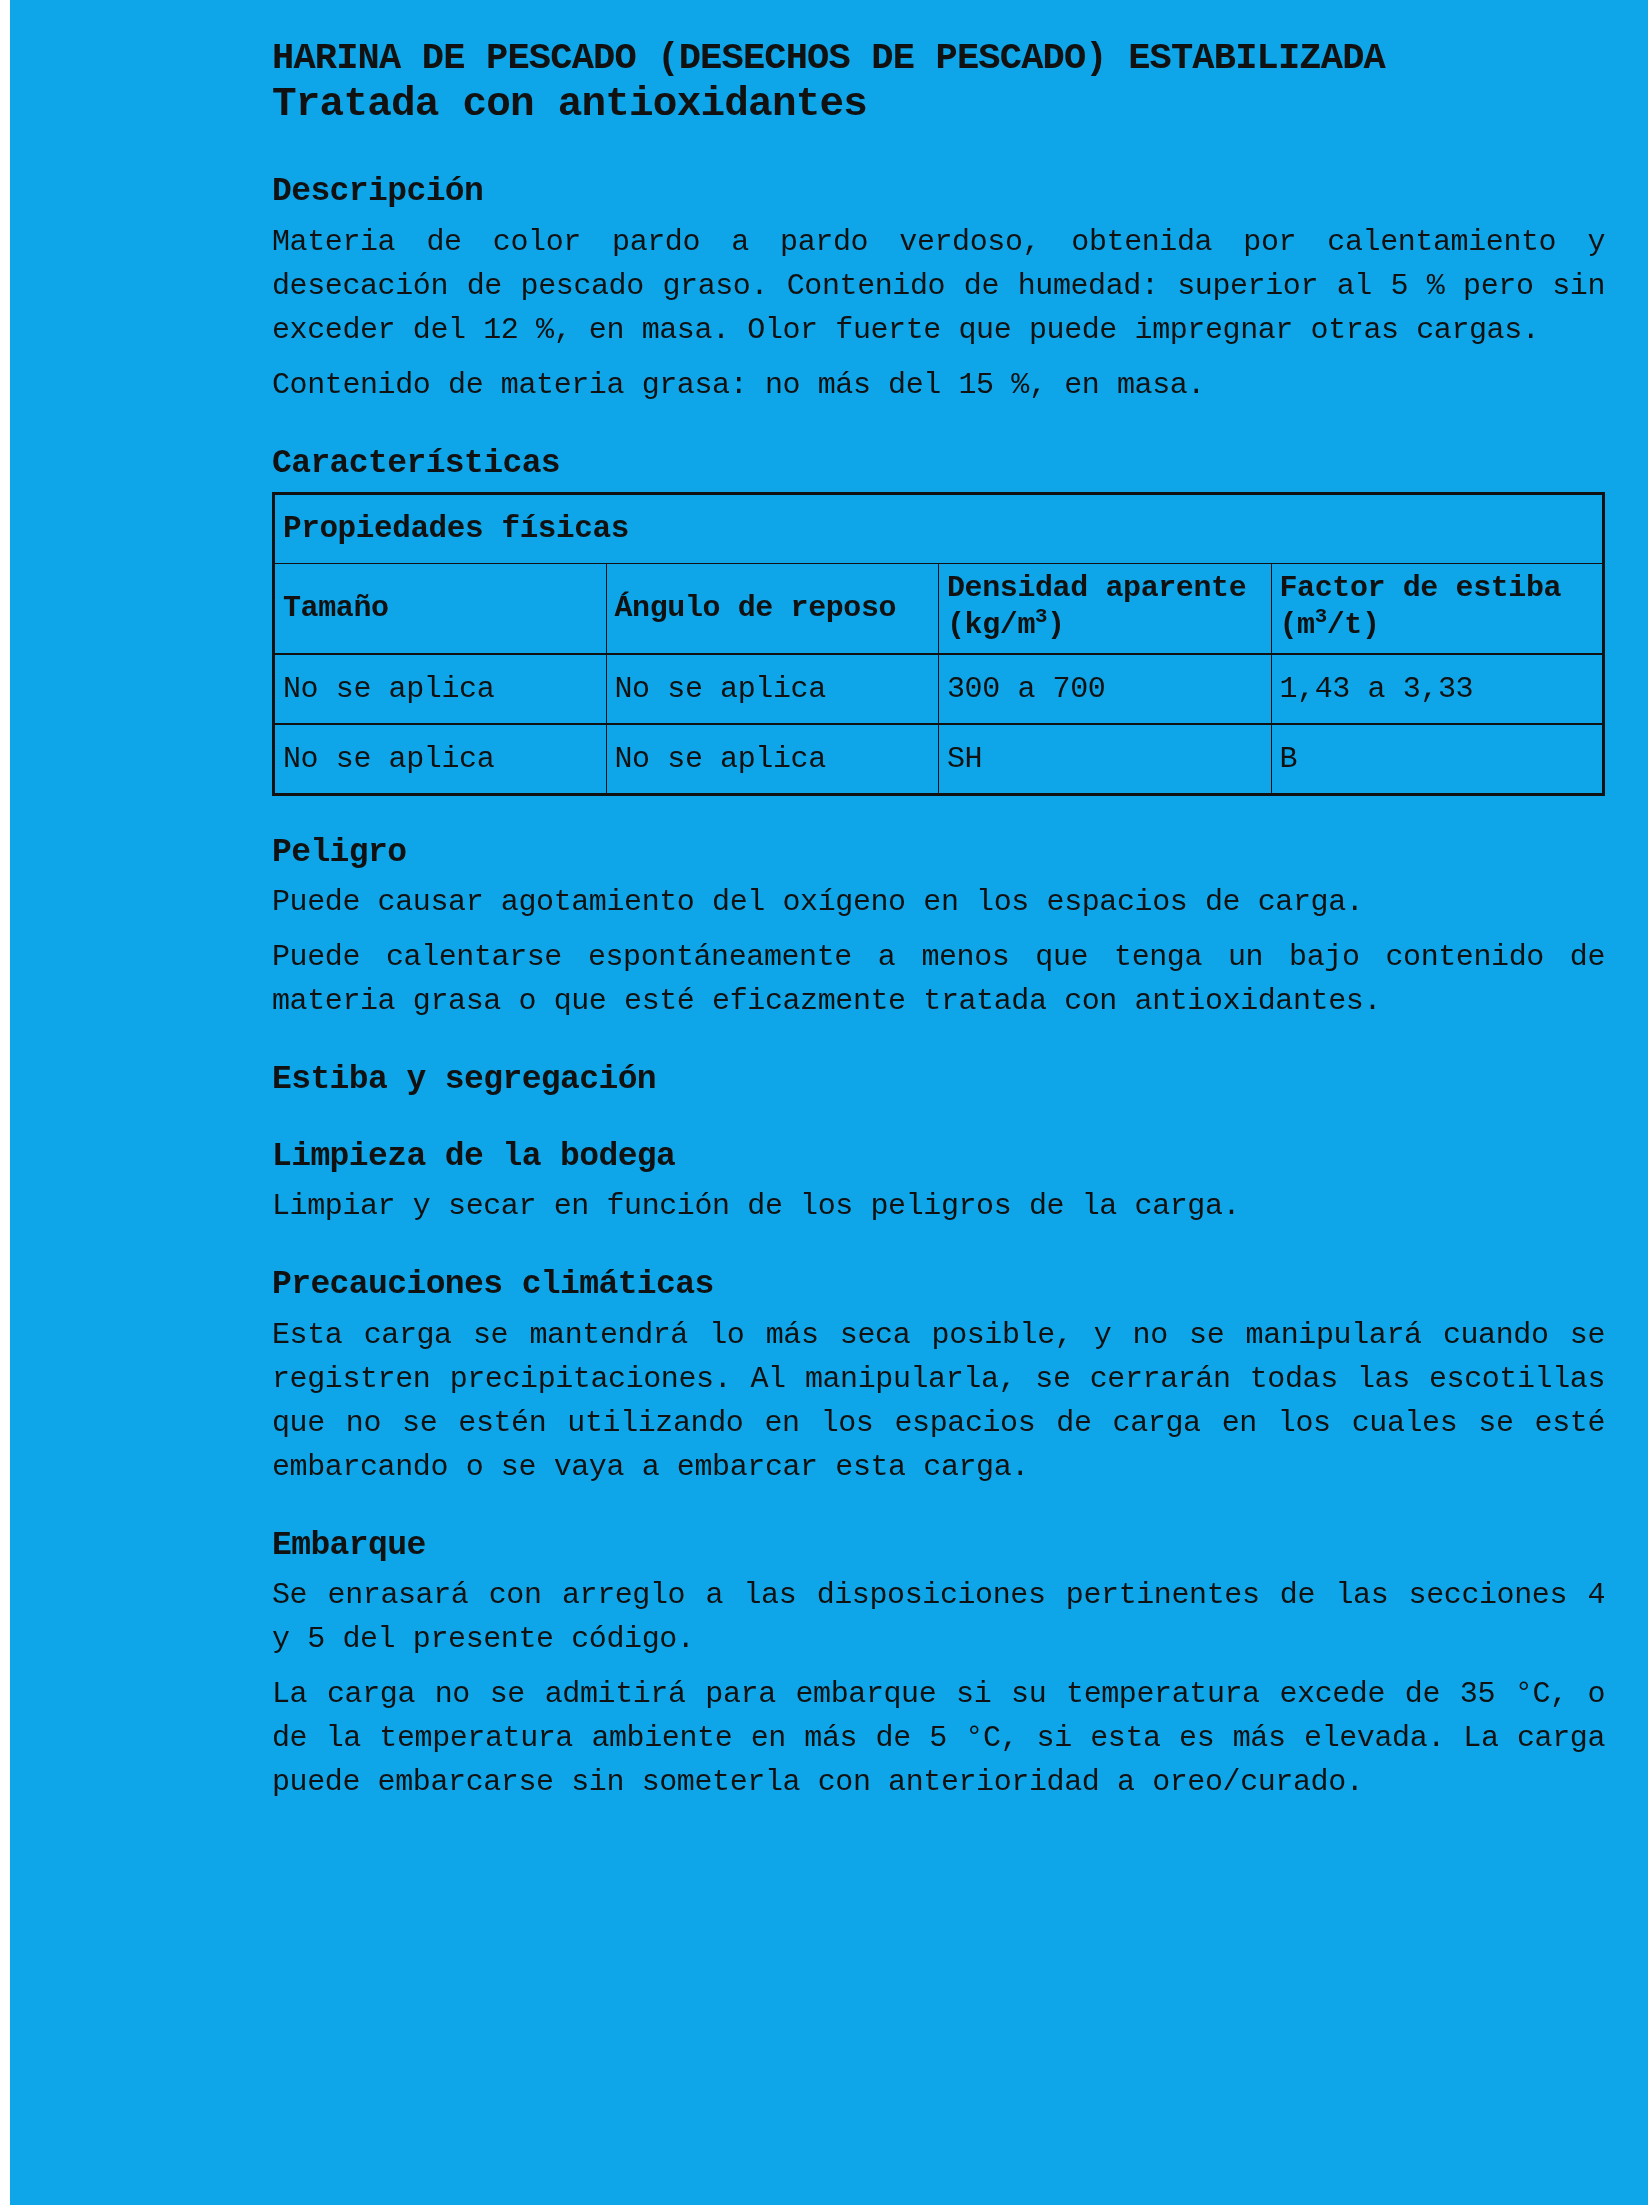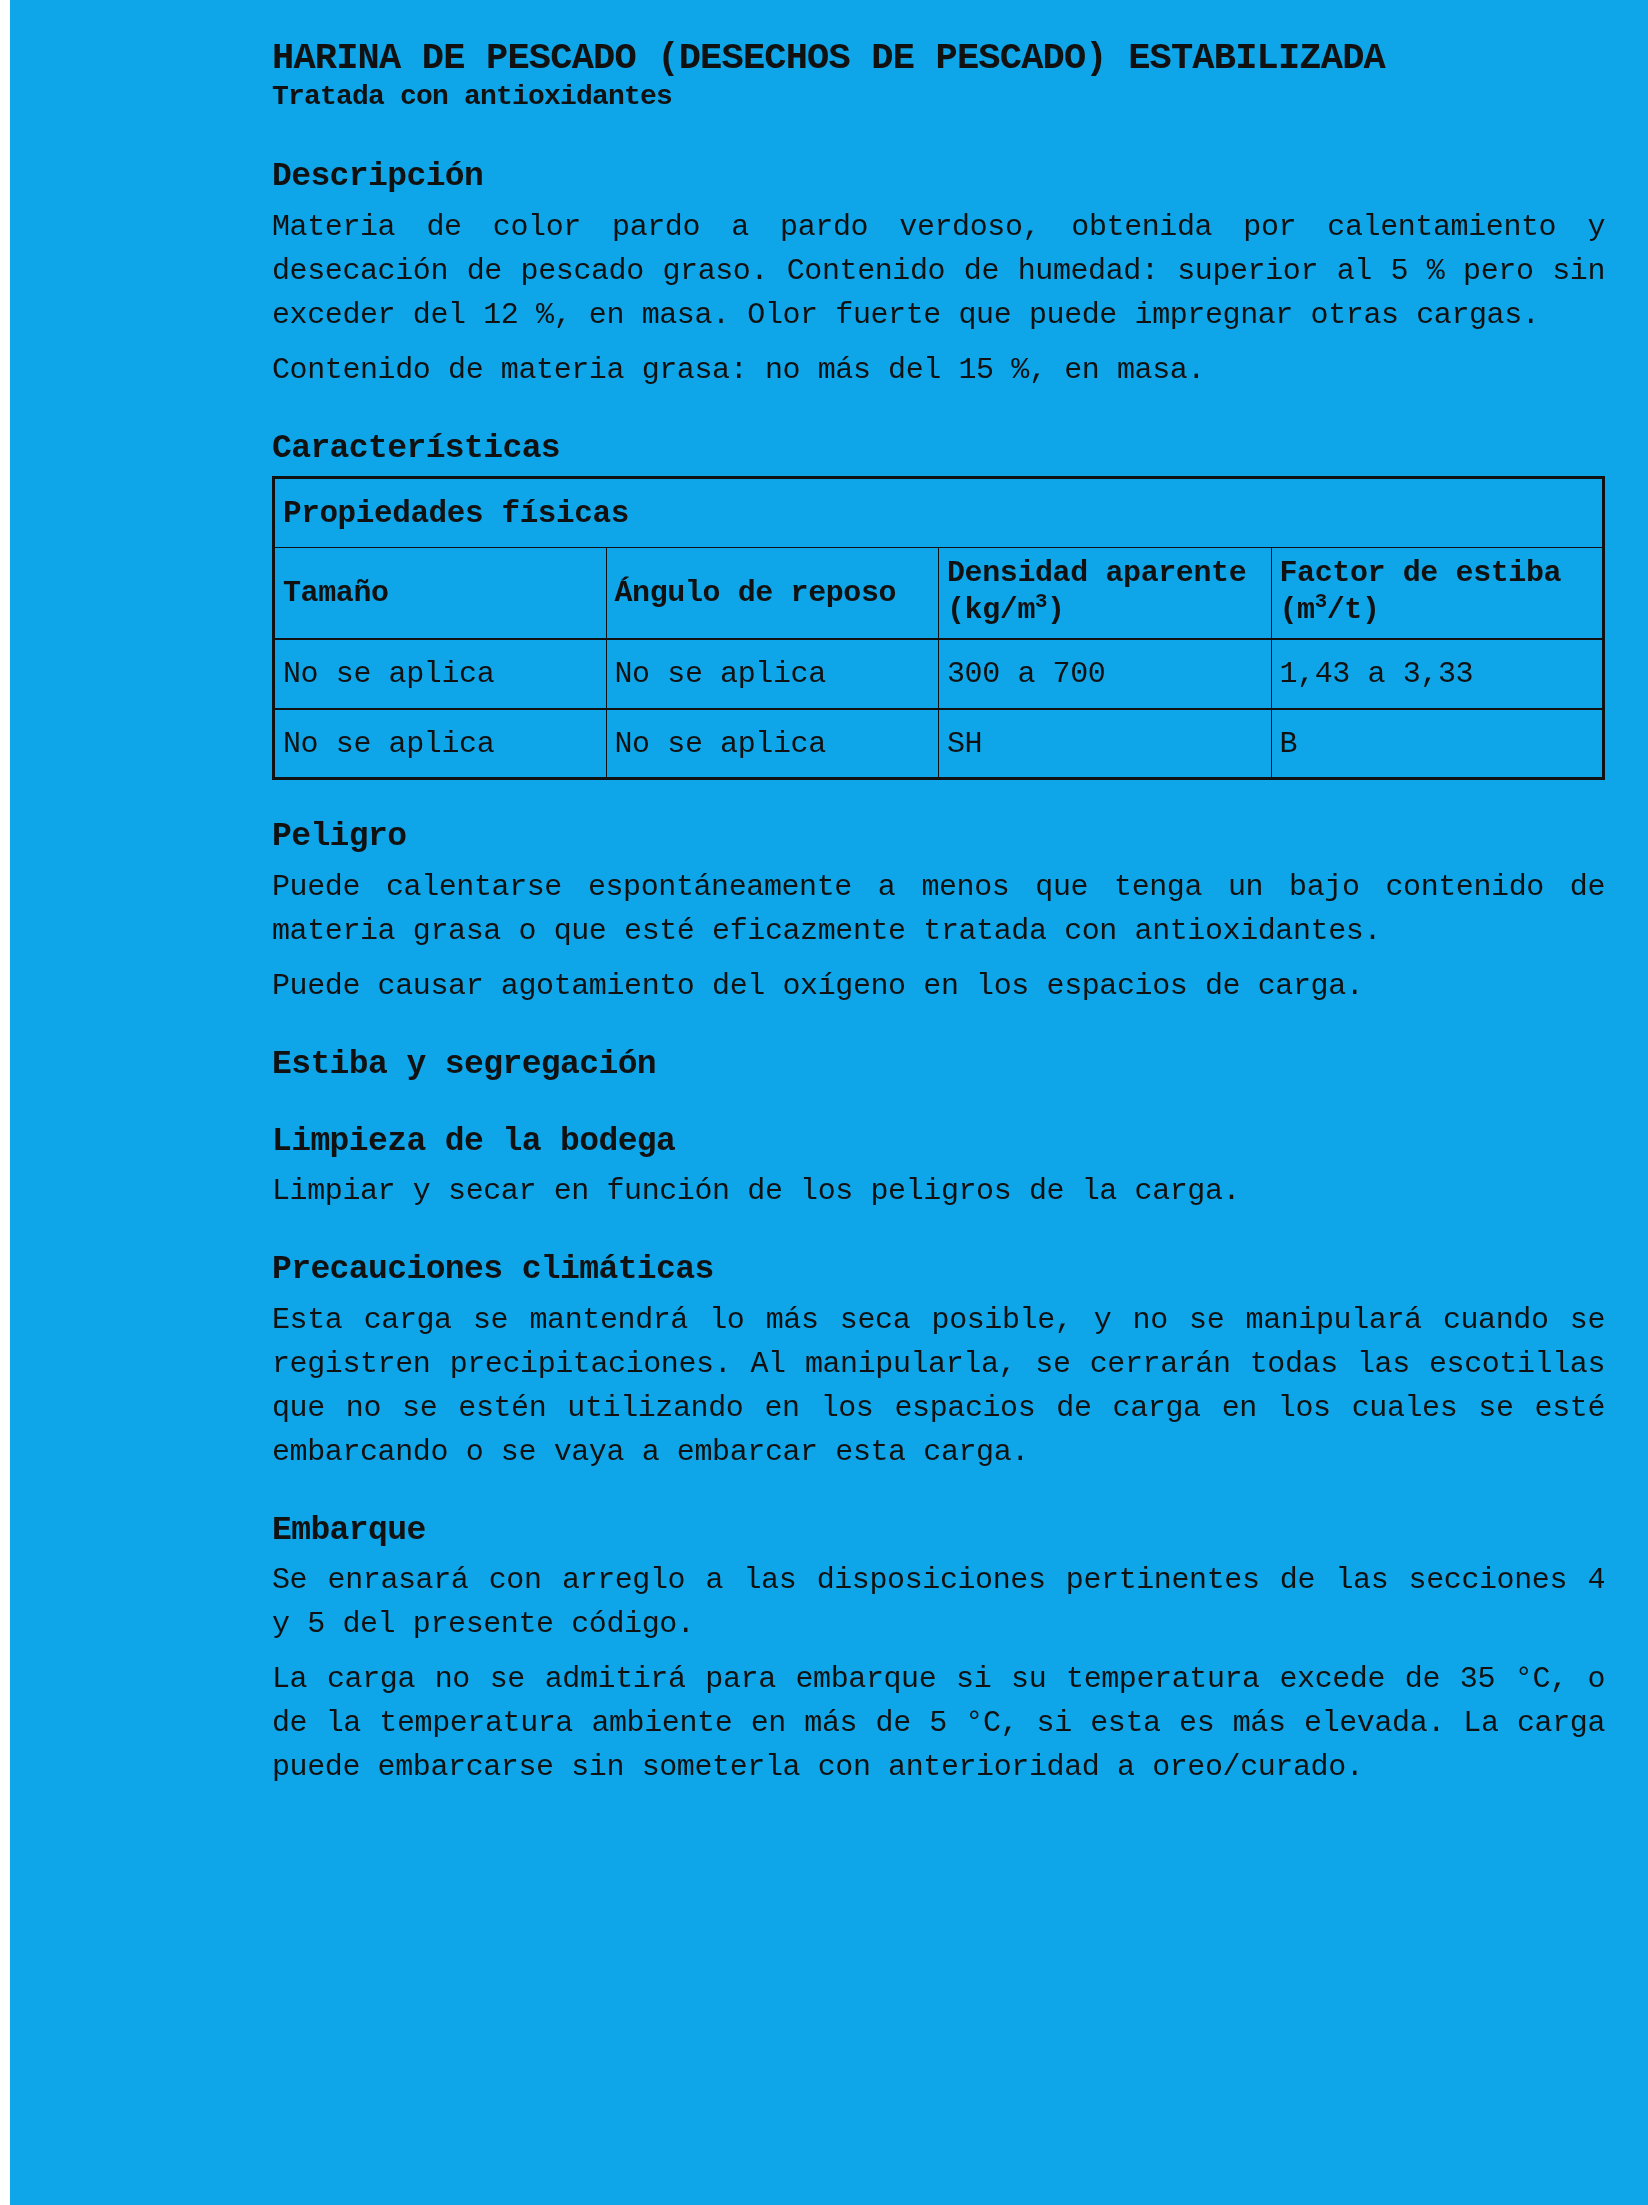"Tratada con antioxidantes" .doc-subtitle { font-size: 28px -> 41px }
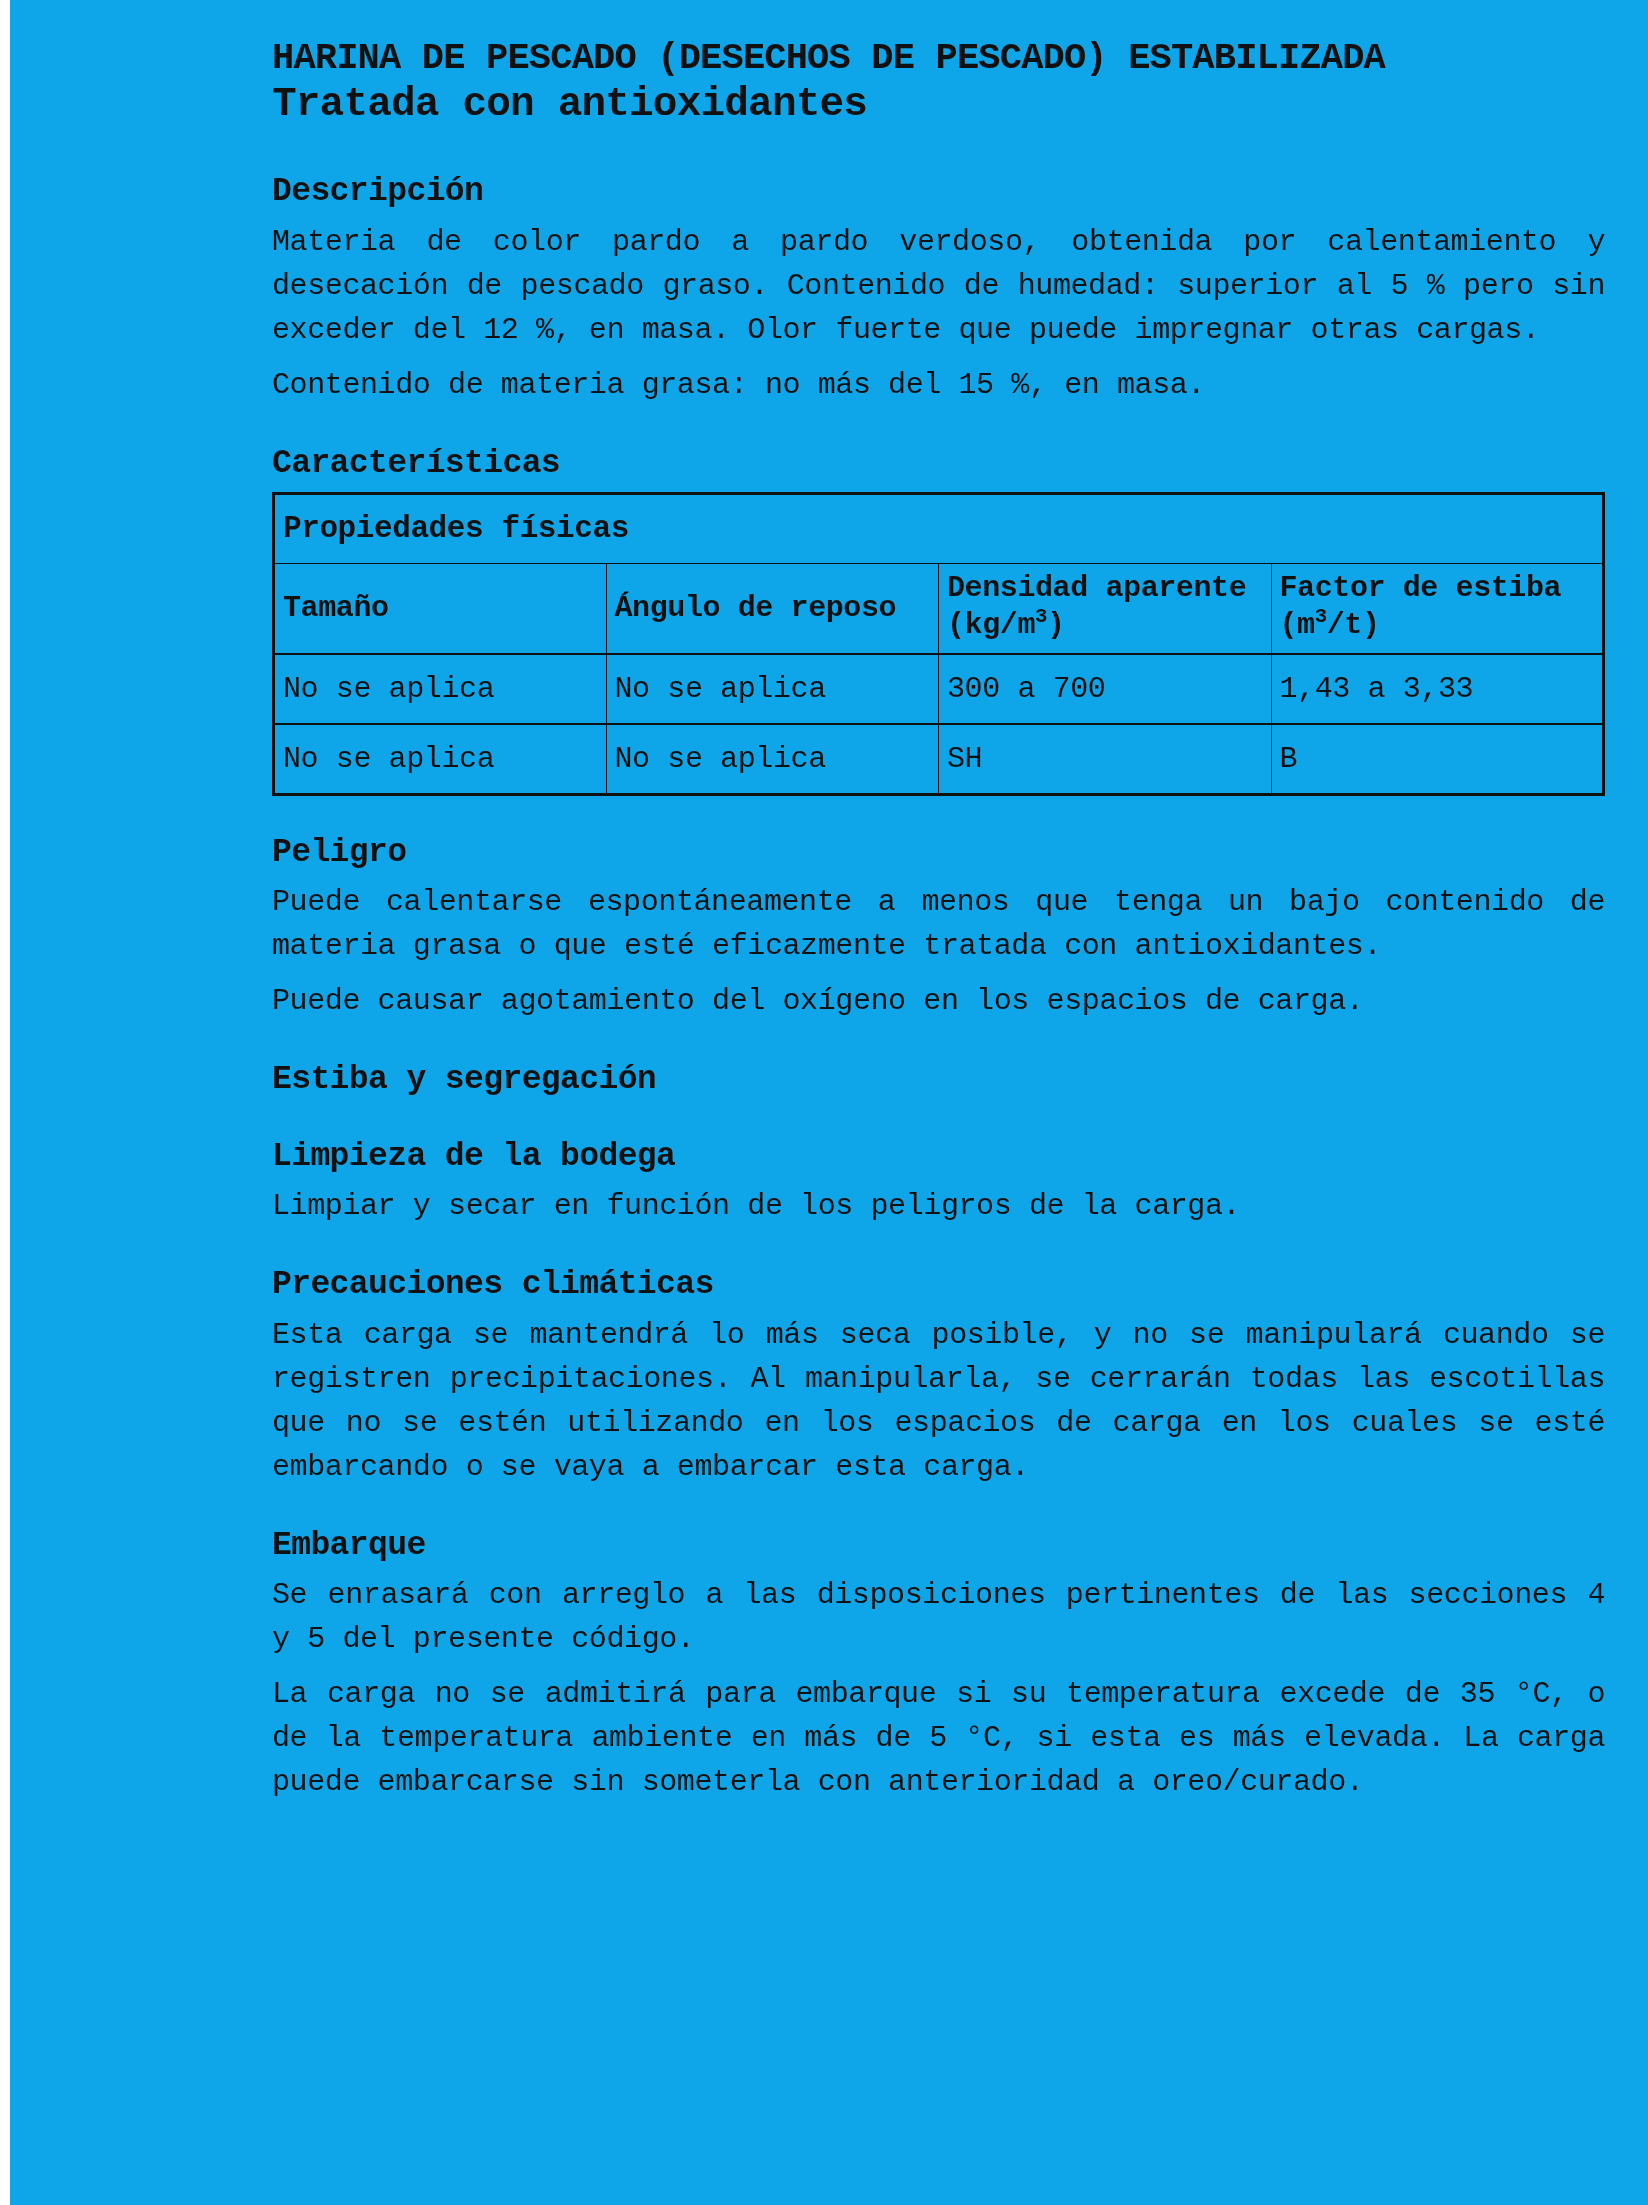"Puede calentarse espontáneamente a menos" p.body-par { order: before "Puede causar agotamiento del oxígeno" -> after "Puede causar agotamiento del oxígeno" }
